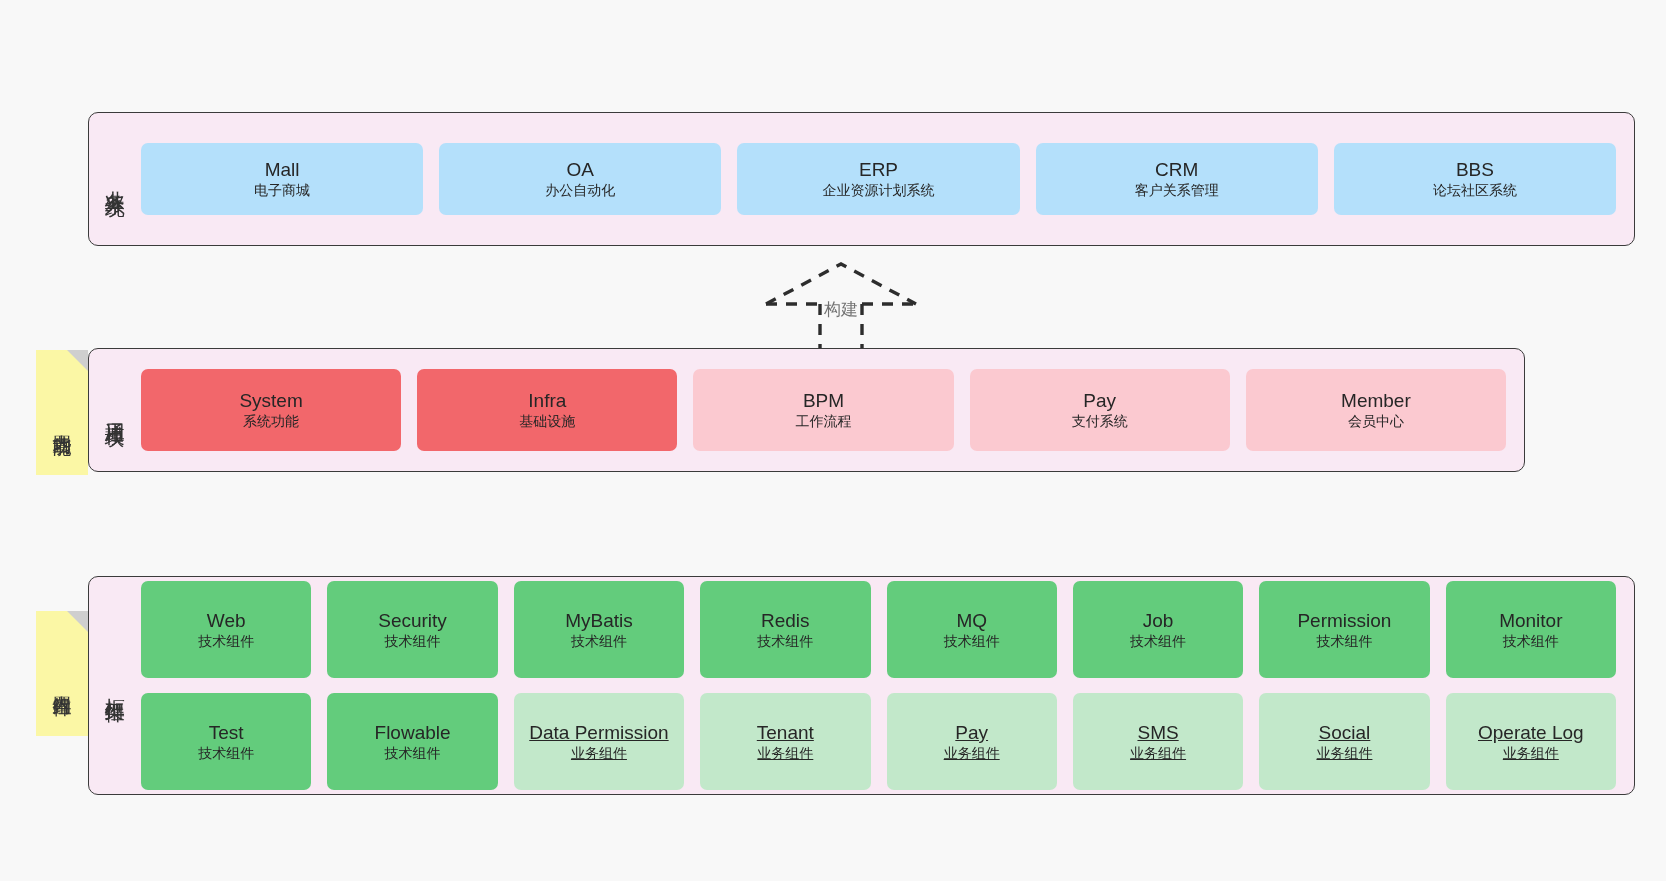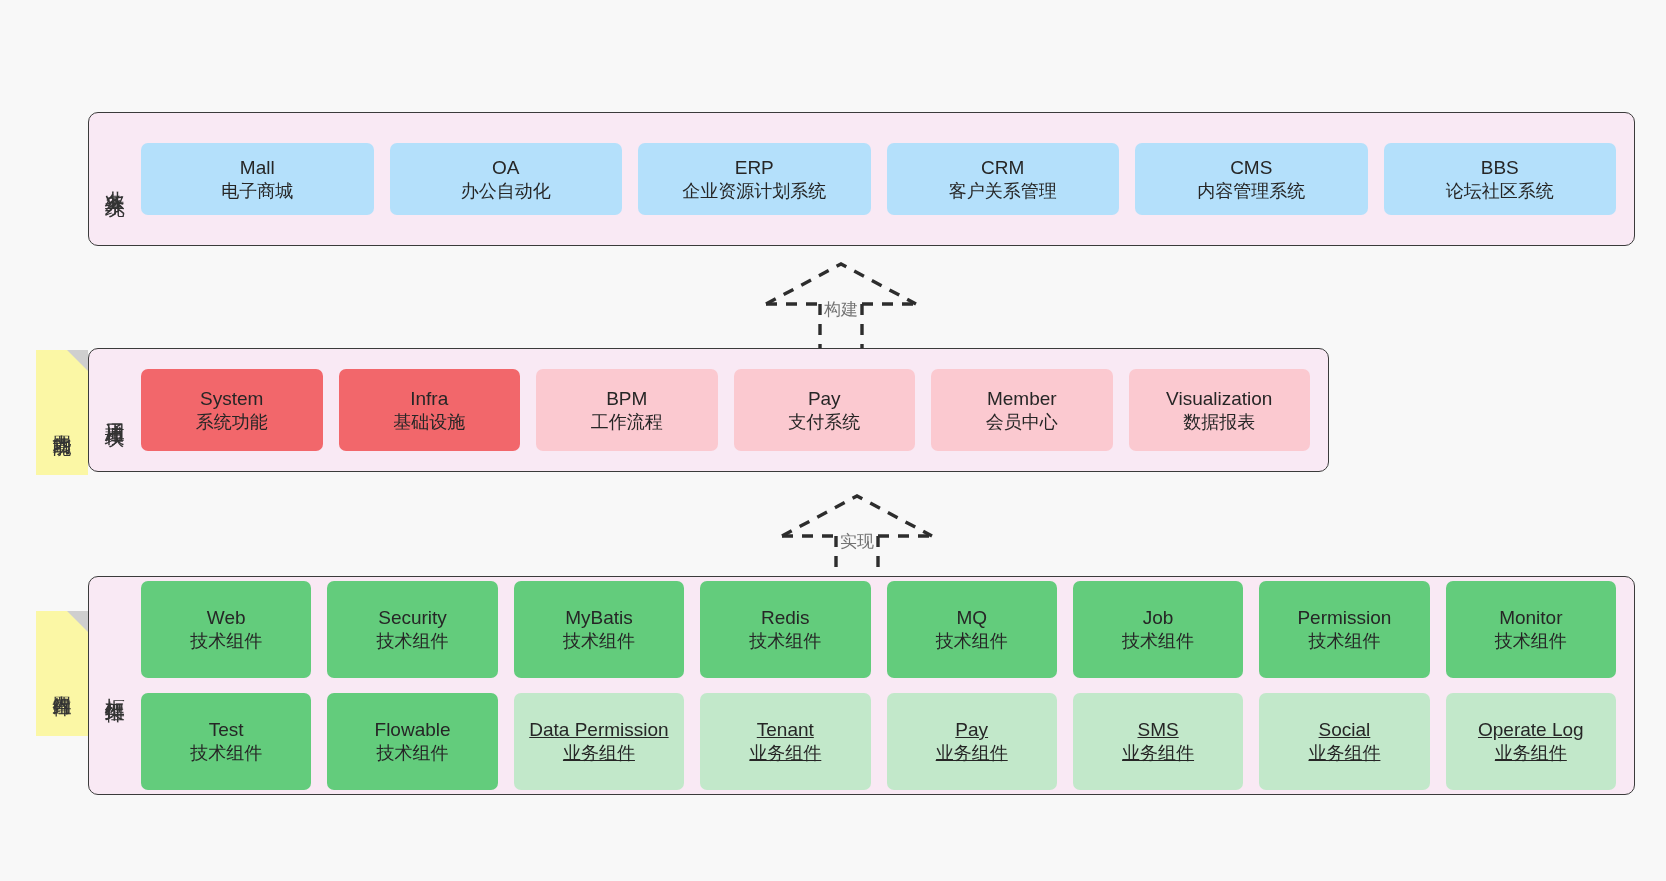"CMS" div.card { html: <div> <div>CMS</div> <div>内容管理系统</div> </div> -> none }
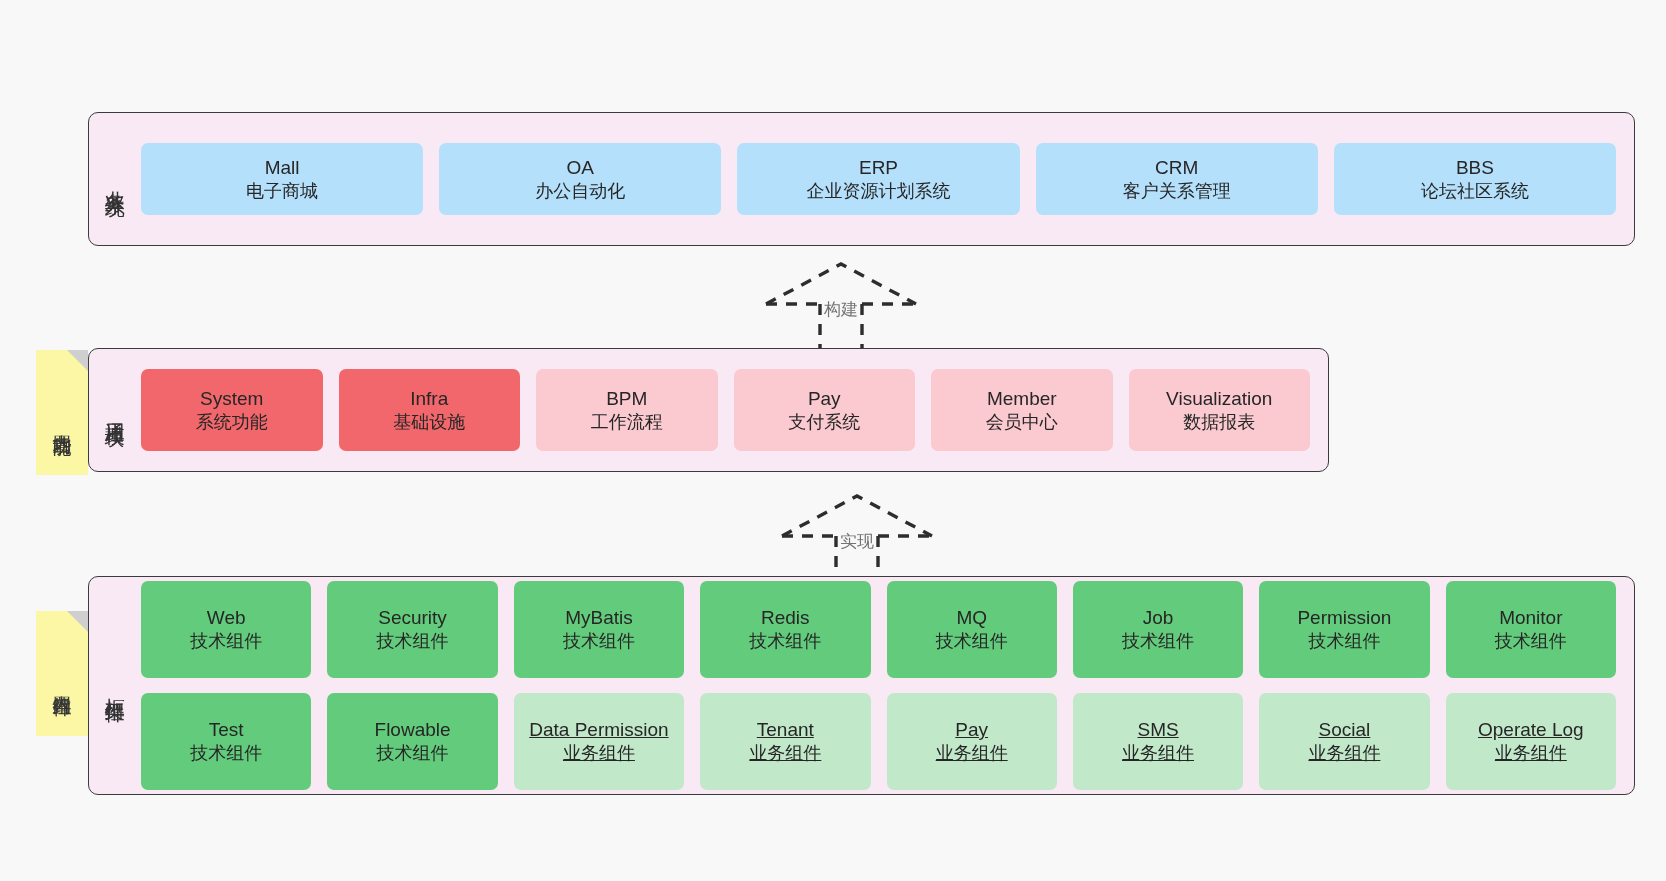"电子商城" .card .t2 { font-size: 18px -> 14px }
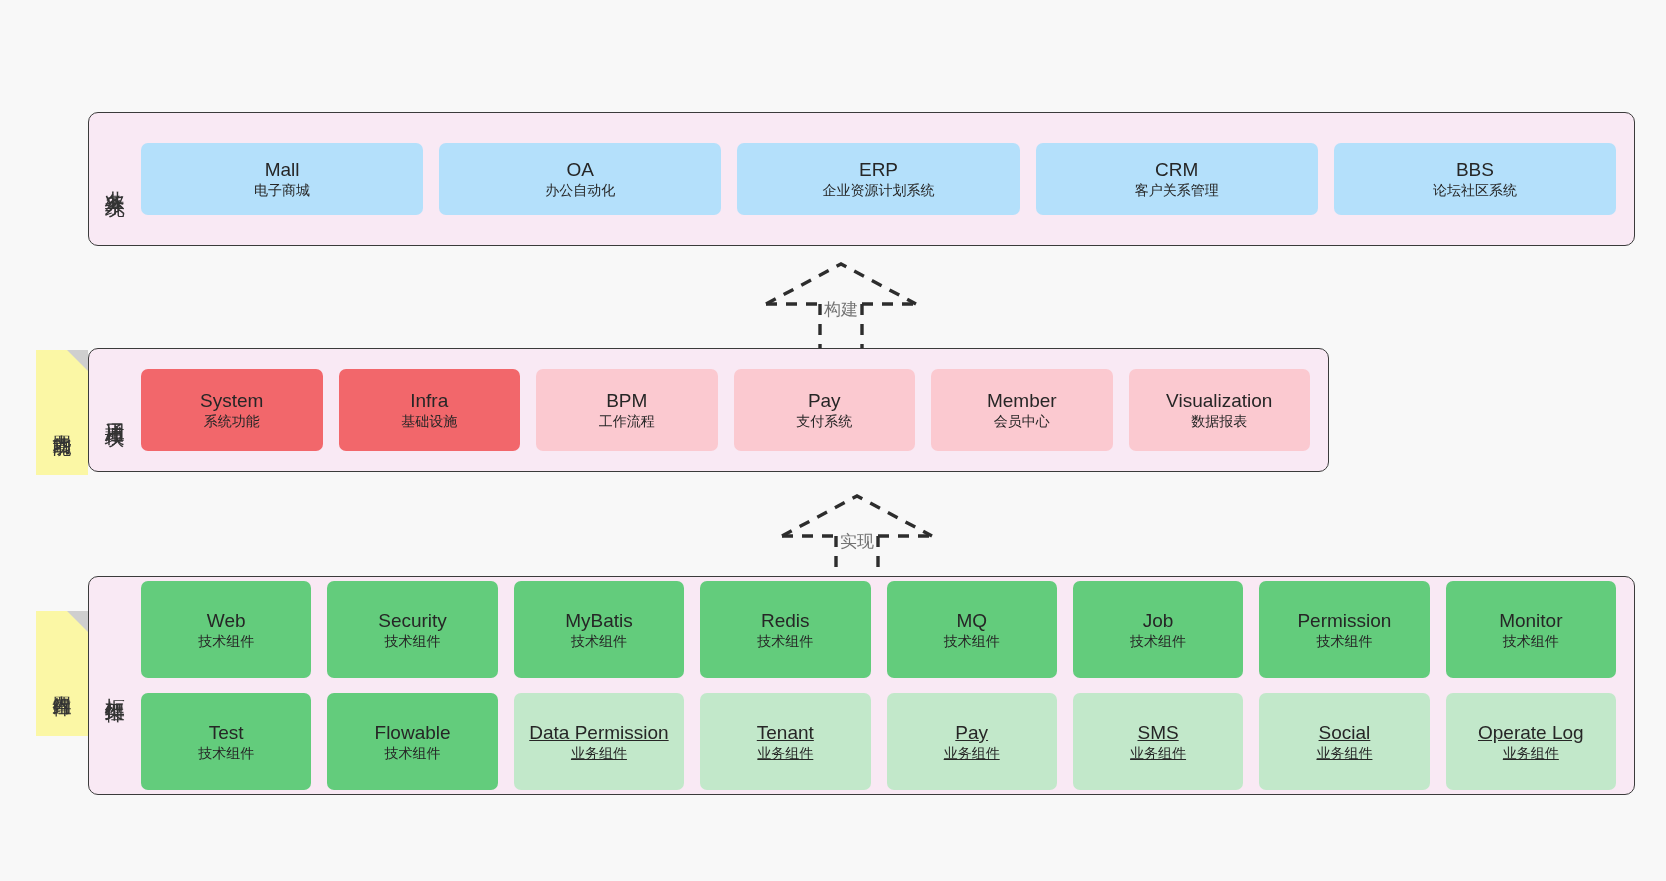"System" #layer-modules { width: 1241px -> 1437px }
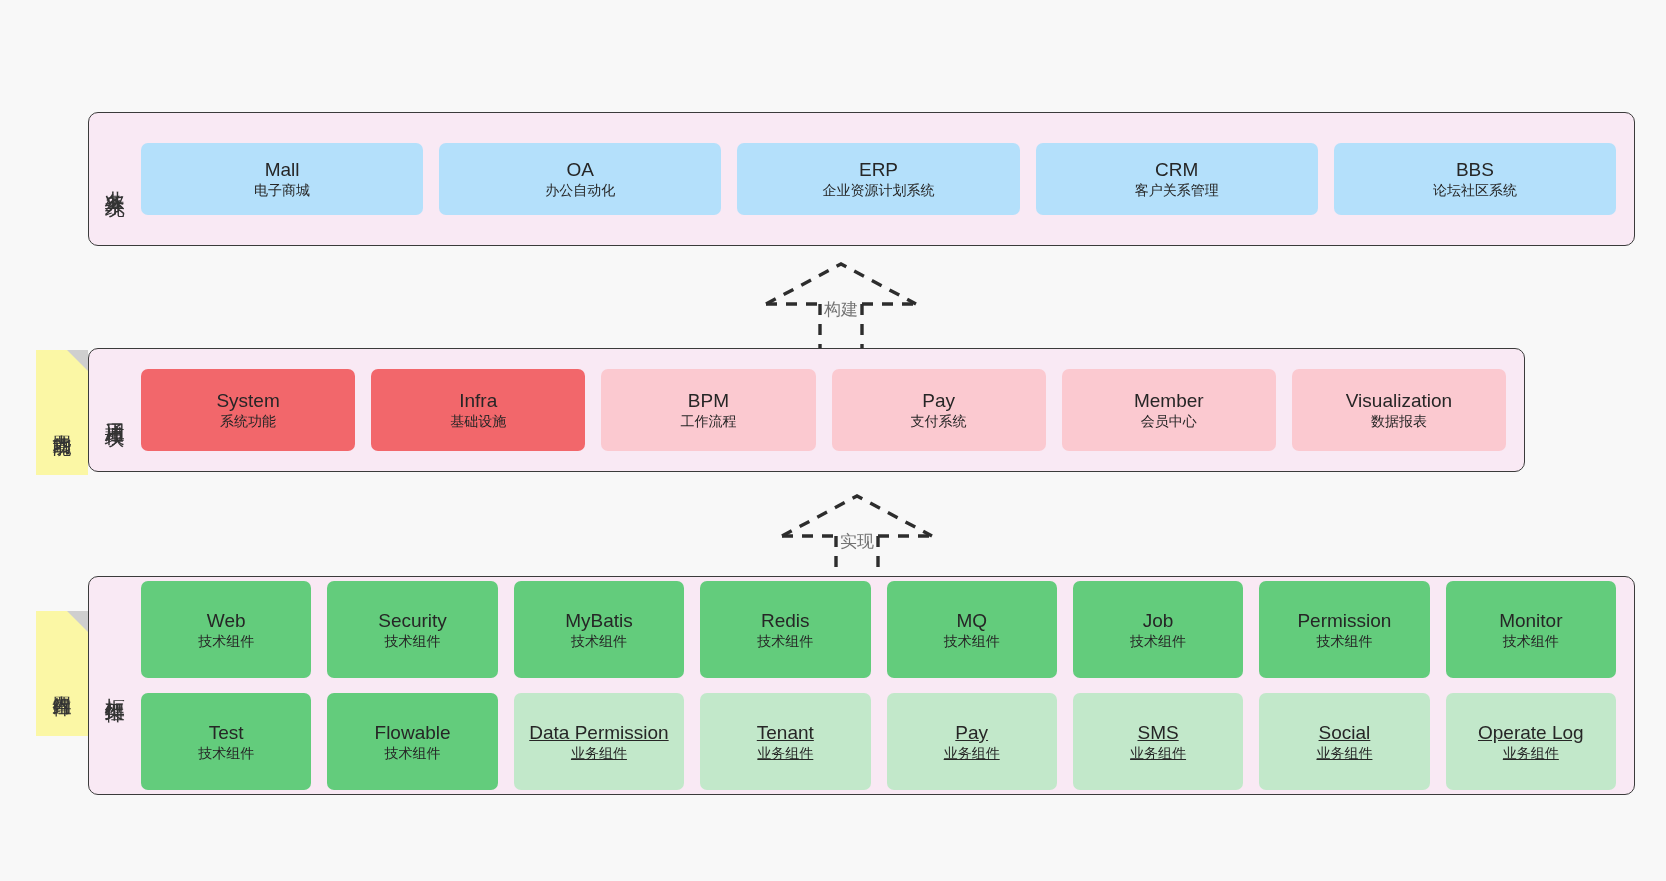"Visualization" div.card { html: <div> <div>Visualization</div> <div>数据报表</div> </div> -> none }
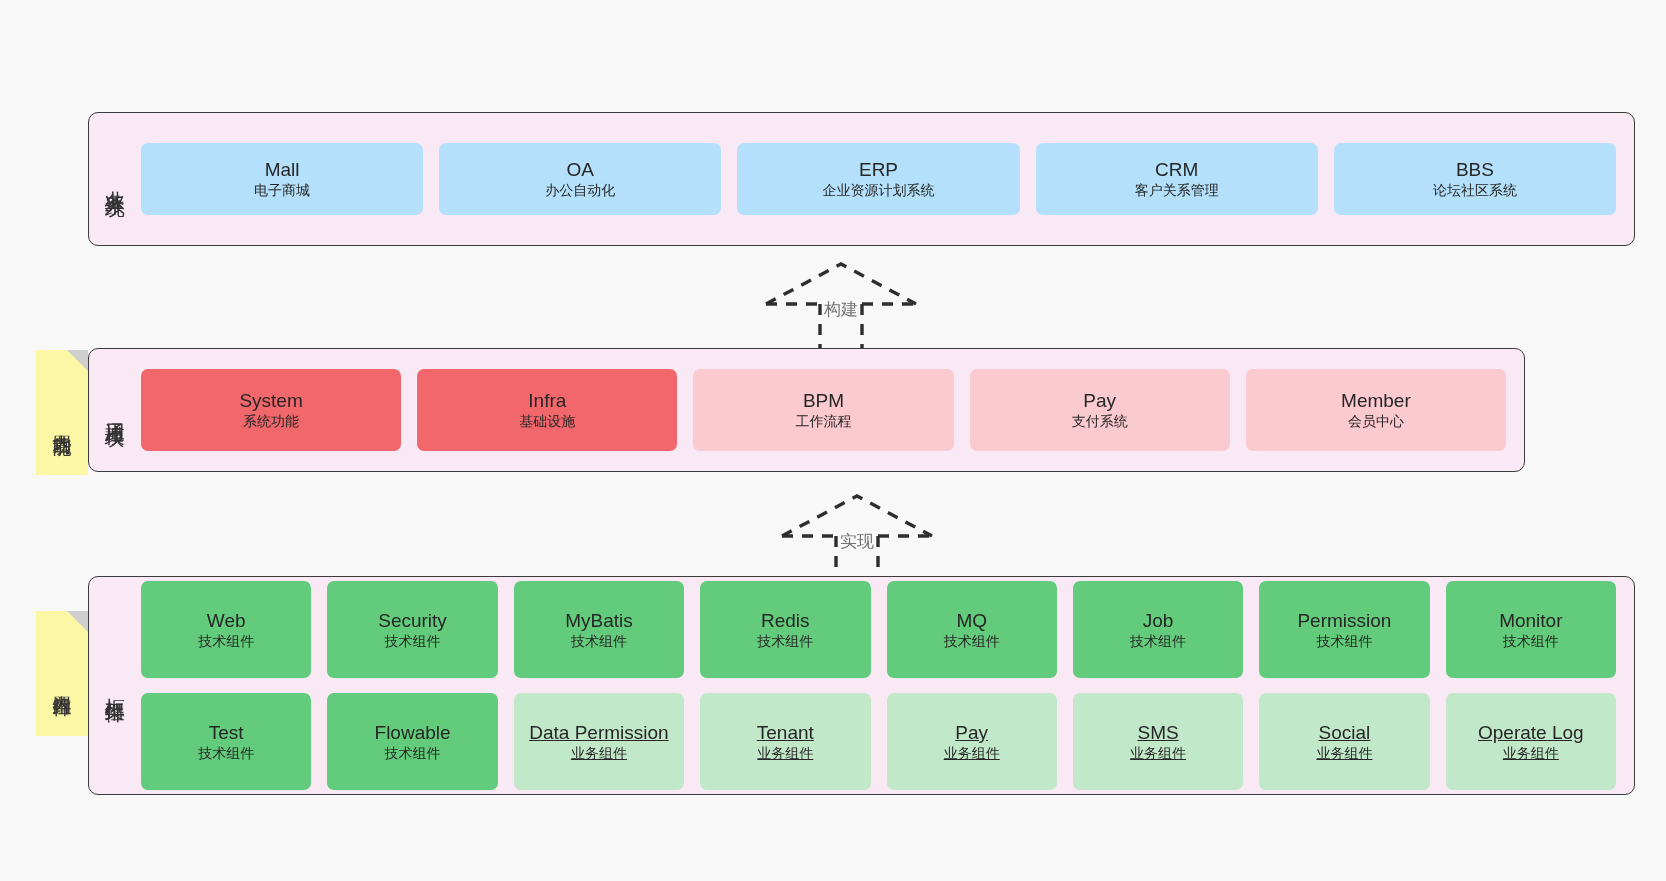"实现" div.arrow { html: <div> <svg> <g> <path></path> <path></path> <path></path> <path></path> <path></path> <path></path> </g> </svg> <div>实现</div> </div> -> none }
